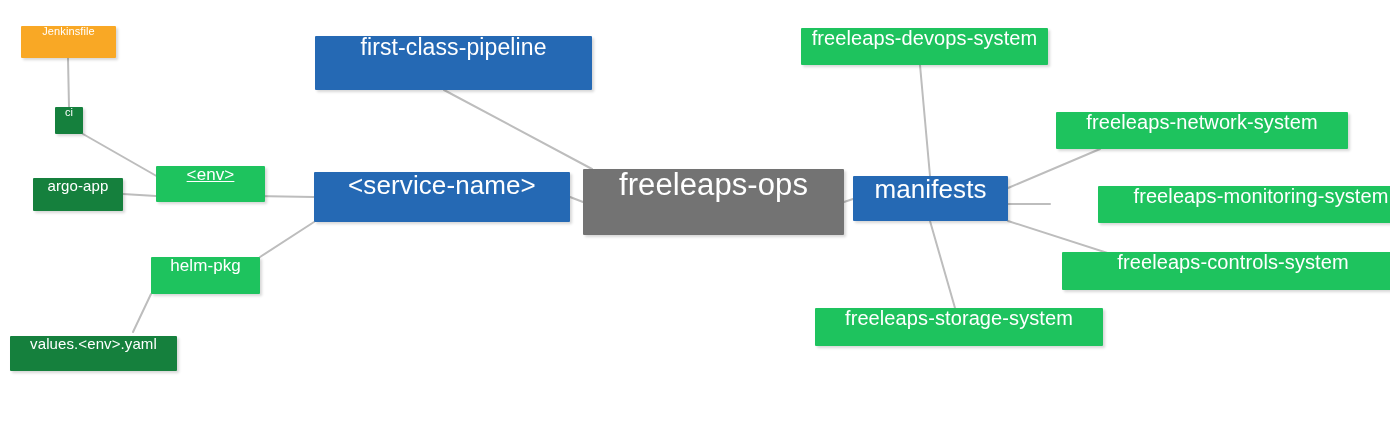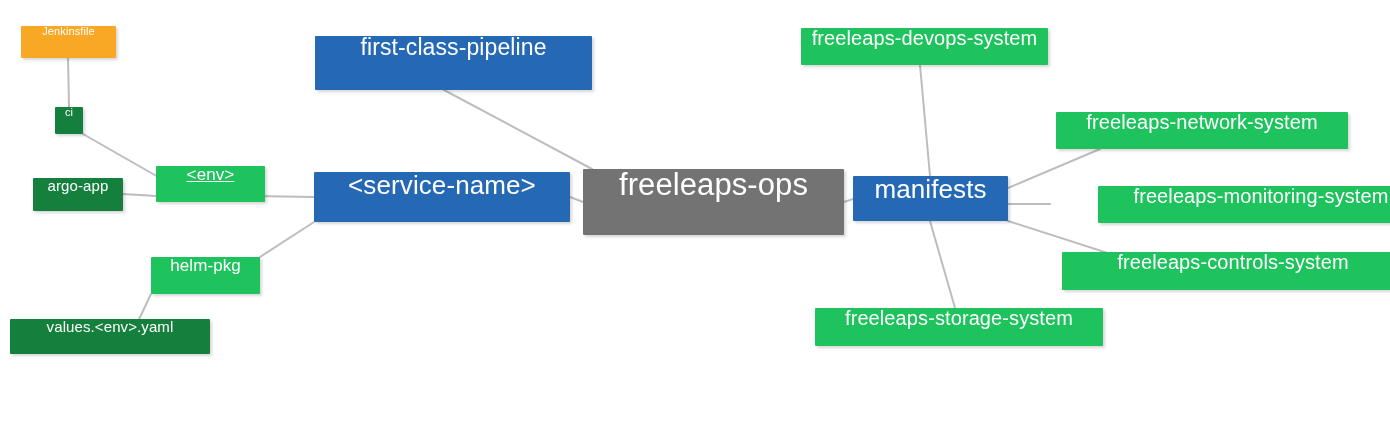"values.<env>.yaml" div.node { top: 319px -> 336px; width: 200px -> 167px }
